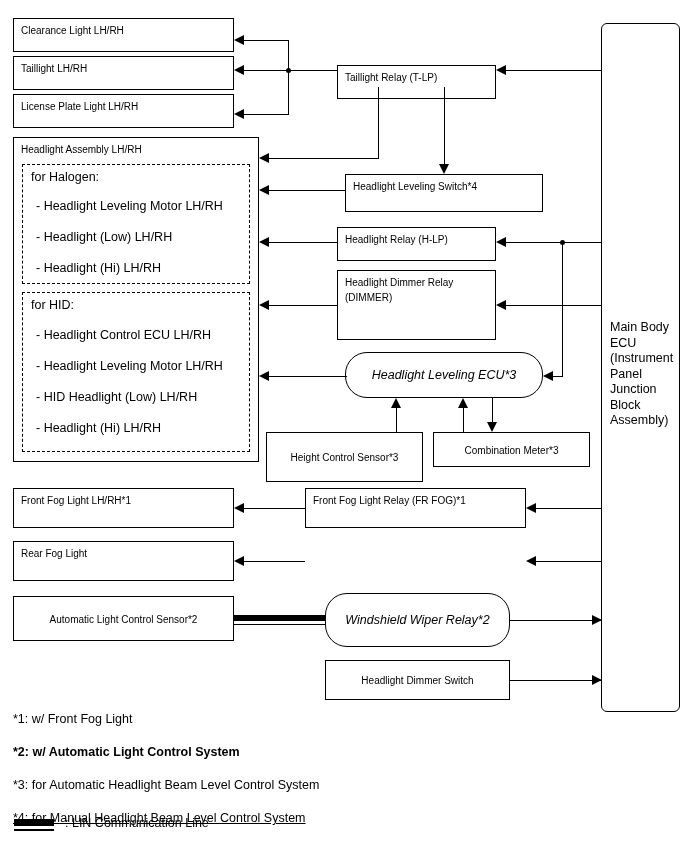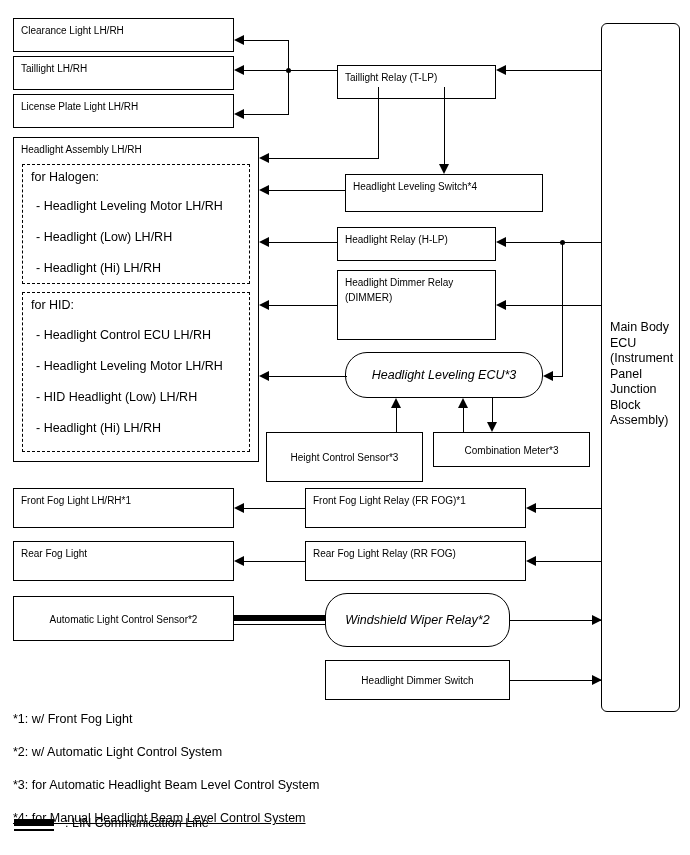"Rear Fog Light Relay (RR" div.box { html: <div> <span>Rear Fog Light Relay (RR FOG)</span> </div> -> none }
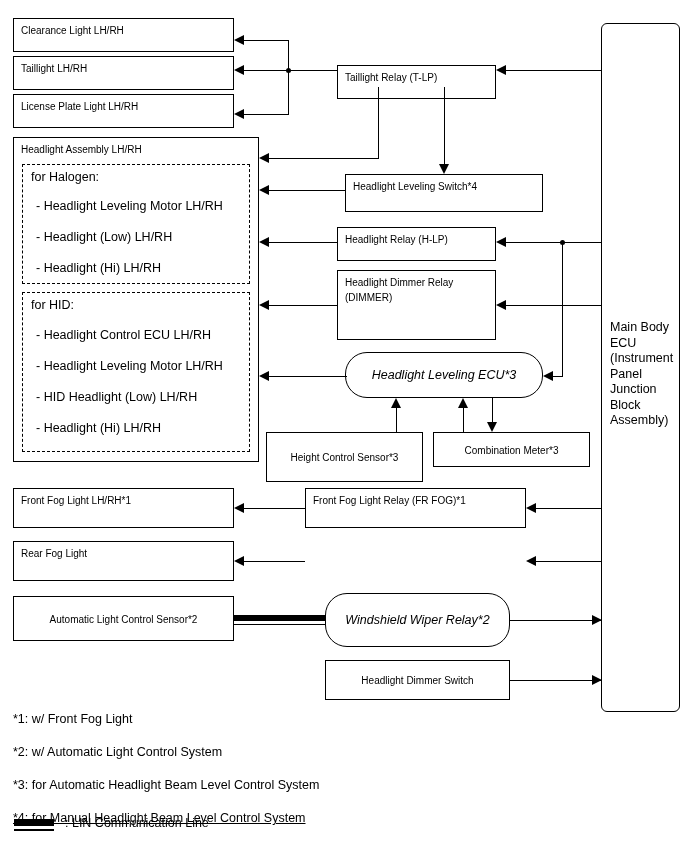"*2: w/ Automatic Light Control" span.note { font-weight: none -> bold }
